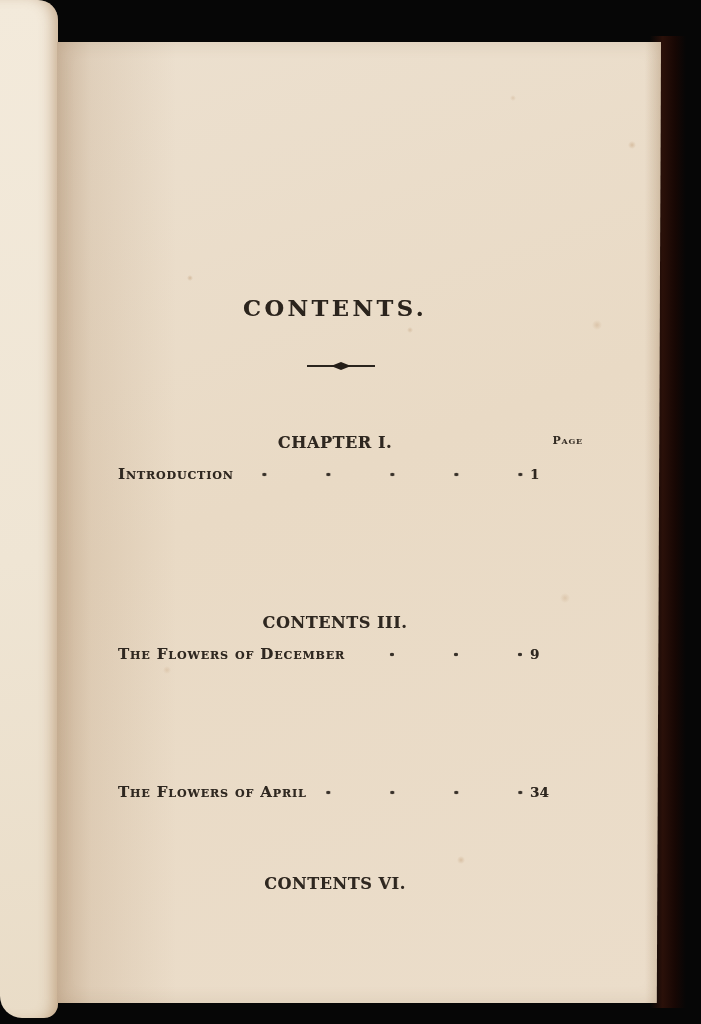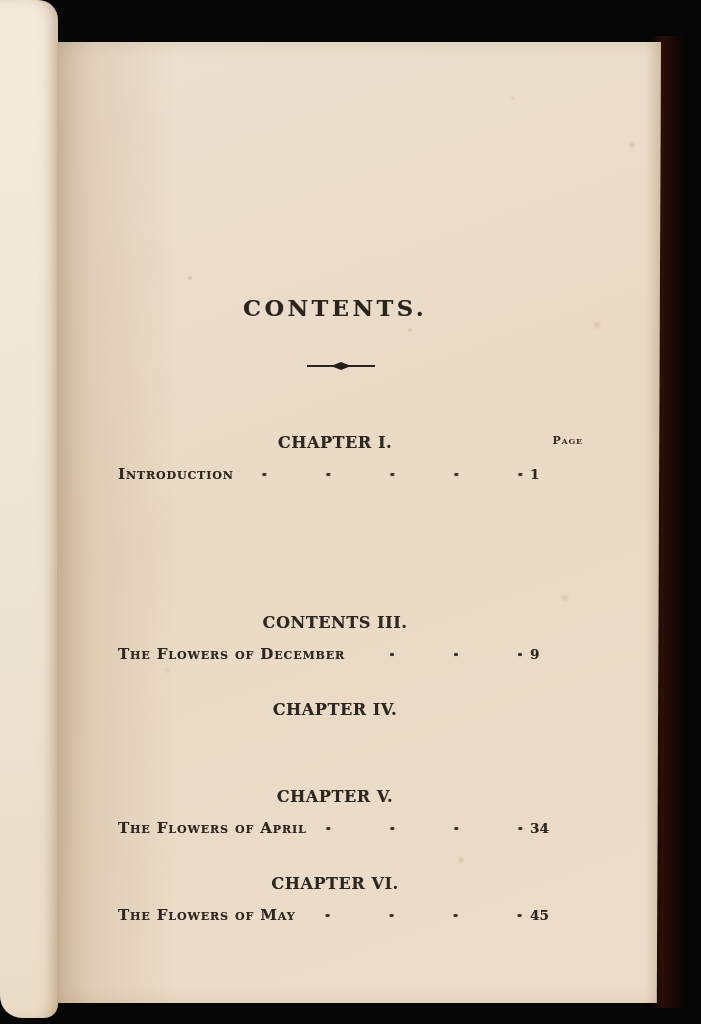"CHAPTER IV." h2.chapter-heading { html: <h2>CHAPTER IV.</h2> -> none }
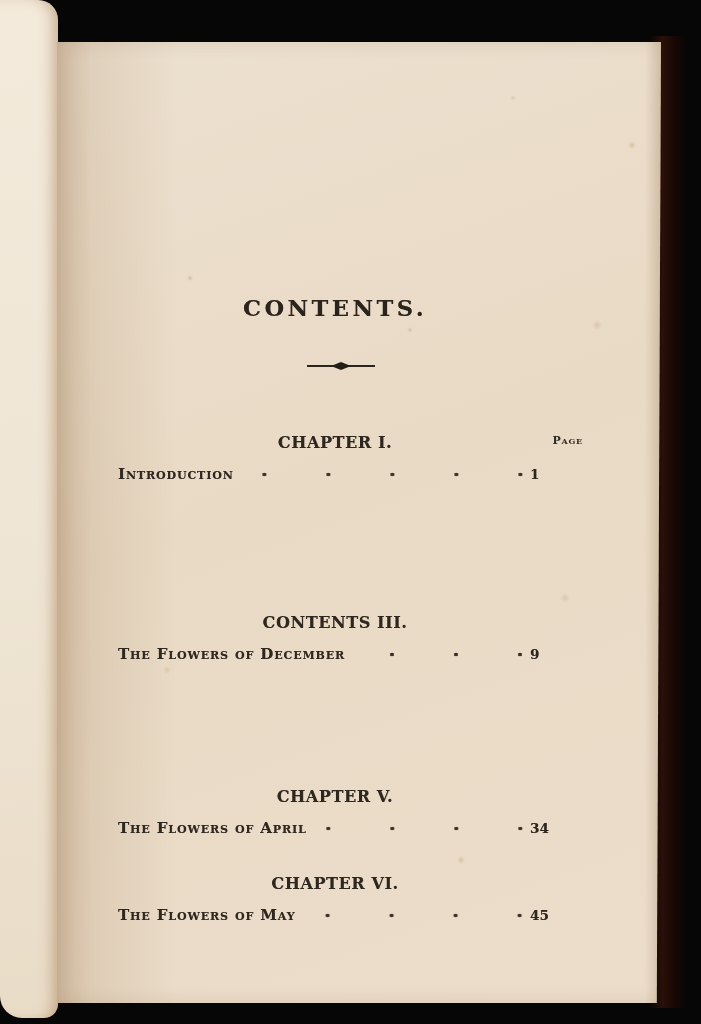"CHAPTER V." h2.chapter-heading { html: <h2>CHAPTER V.</h2> -> none }
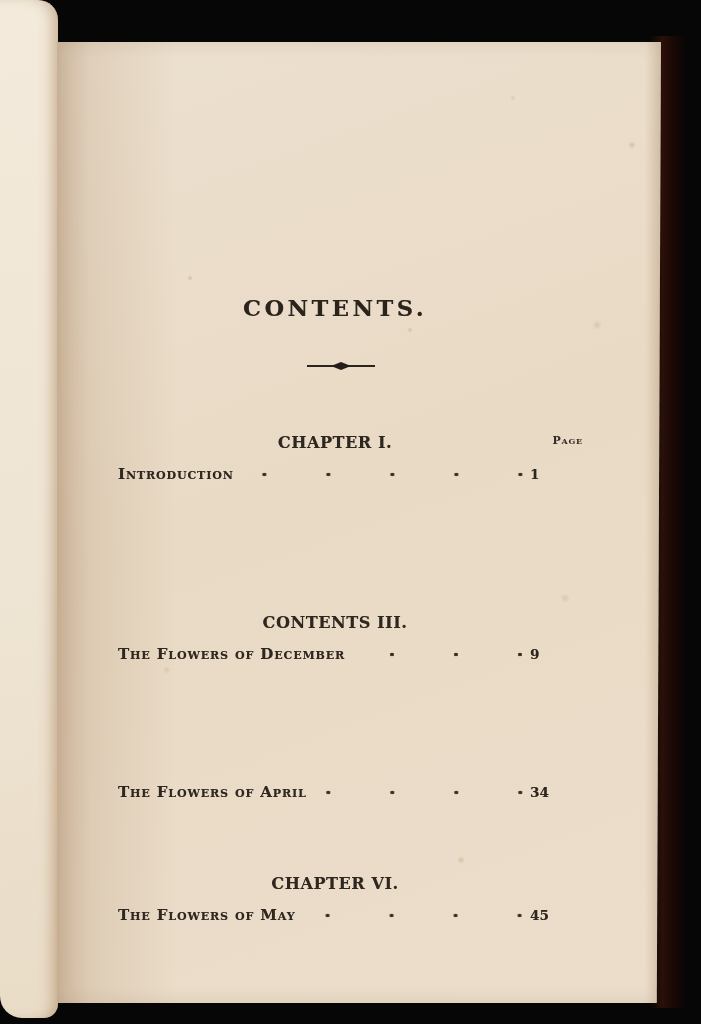"CHAPTER VI." h2.chapter-heading { text: CHAPTER -> CONTENTS }
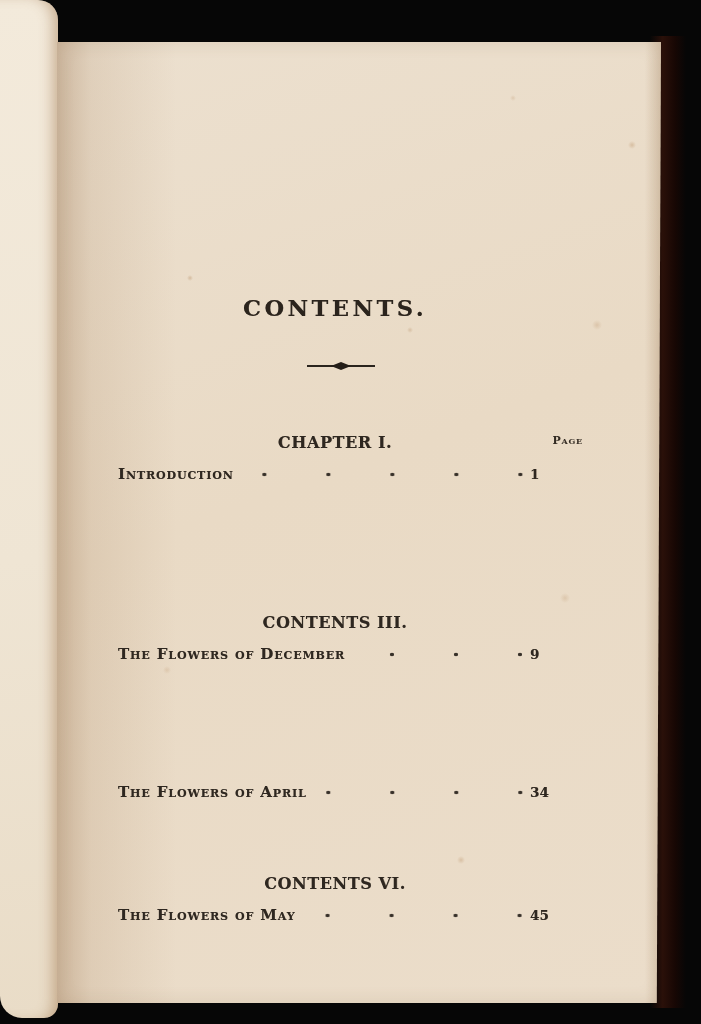"The Flowers of May" div.toc-row { html: <div> <span>The Flowers of May</span> <span></span> <span>45</span> </div> -> none }
